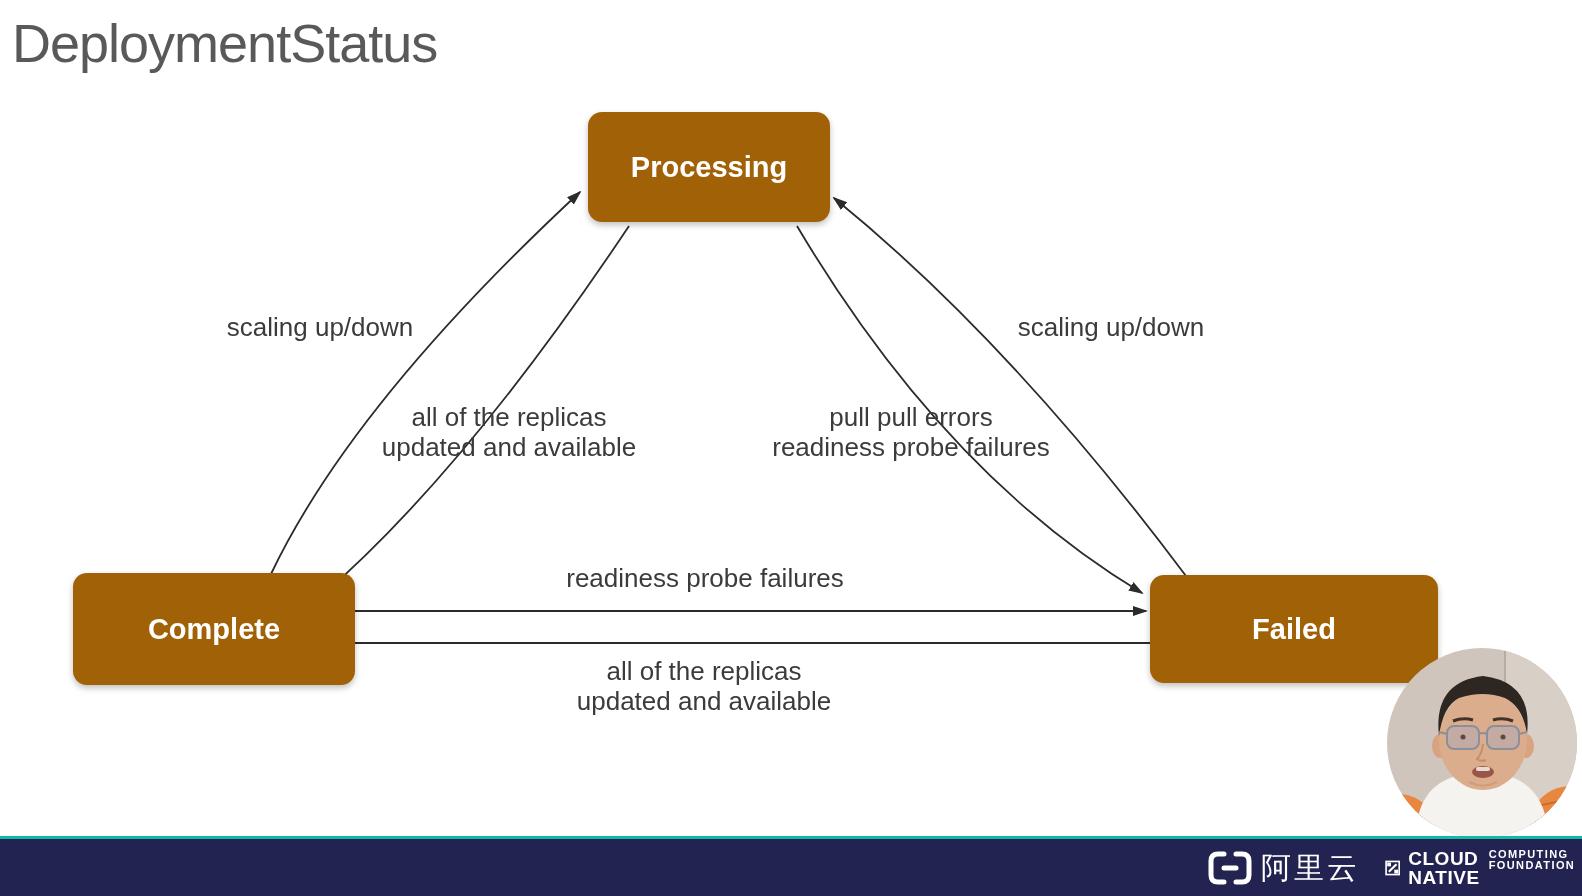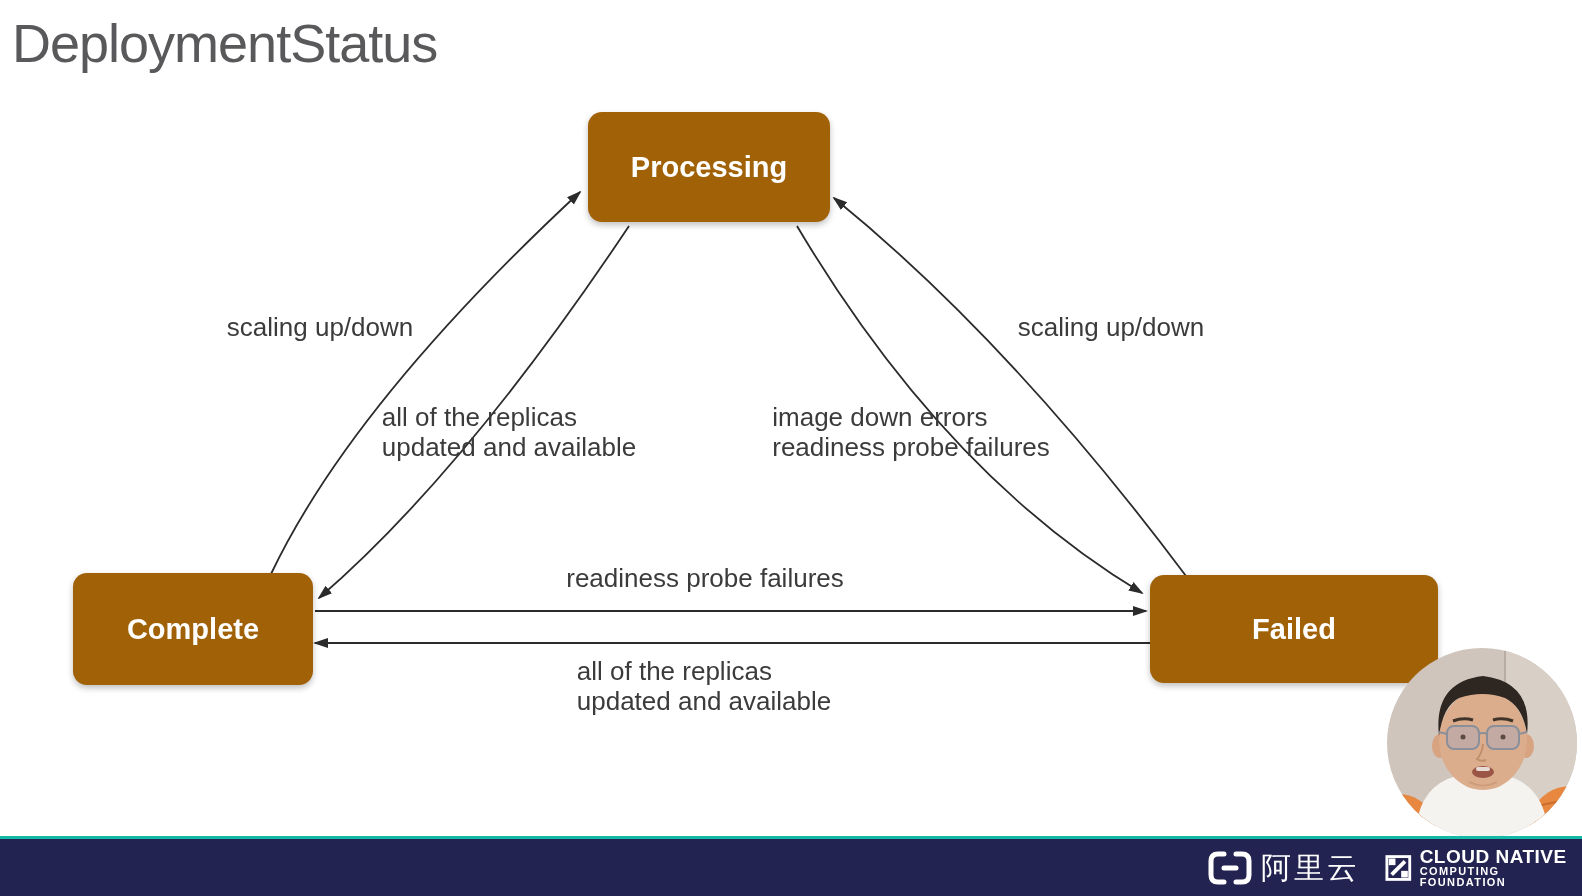"scaling up/down" .edge-label { text-align: left -> center }
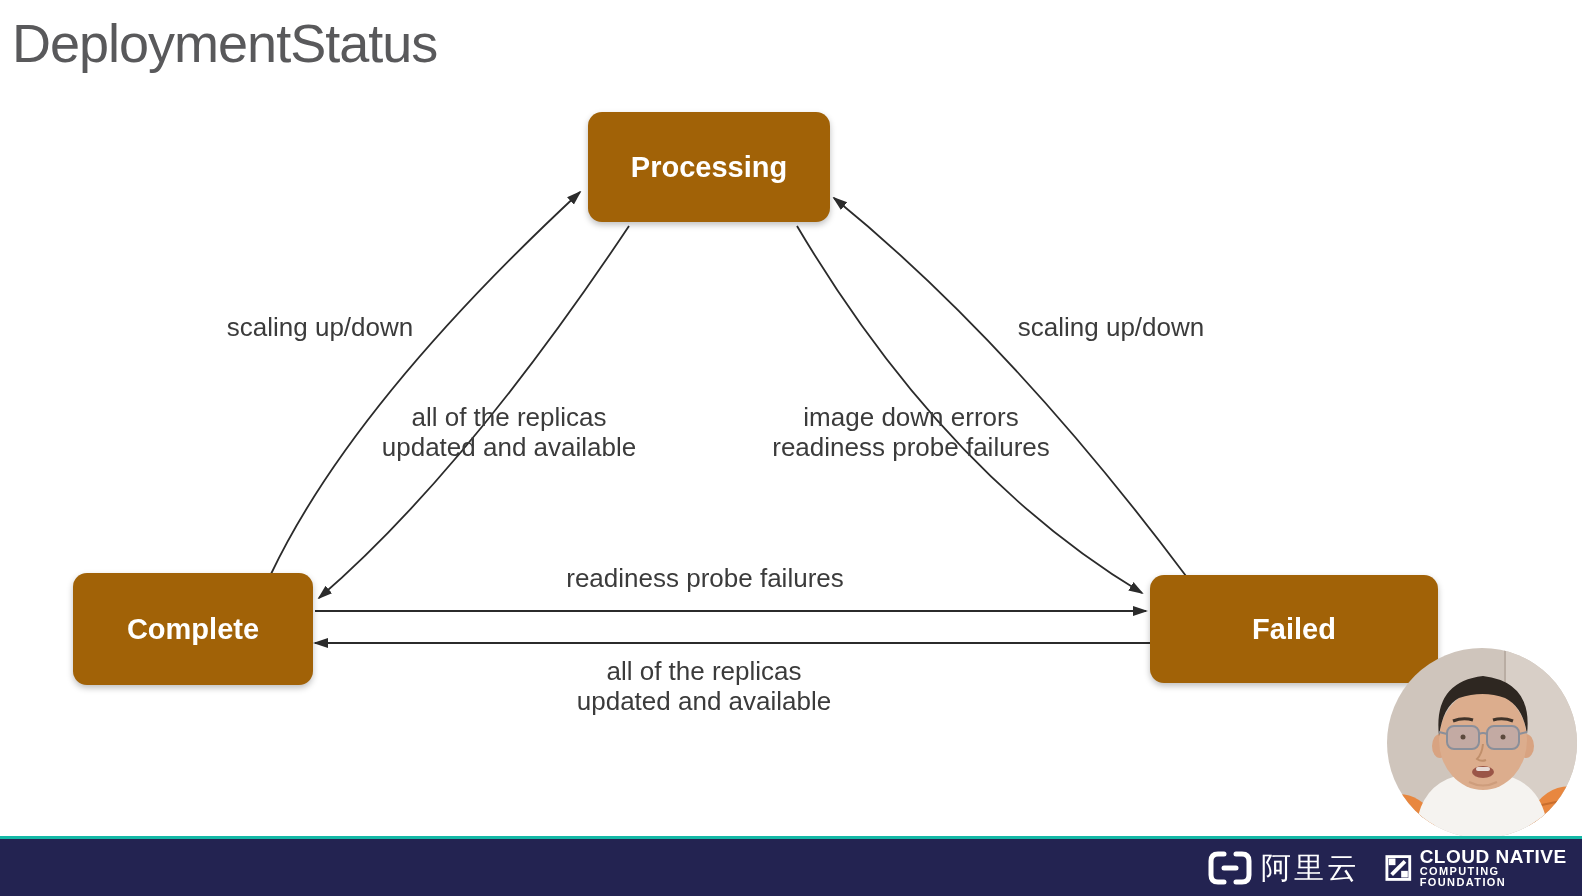"image down errors" span { text: image down -> pull pull }
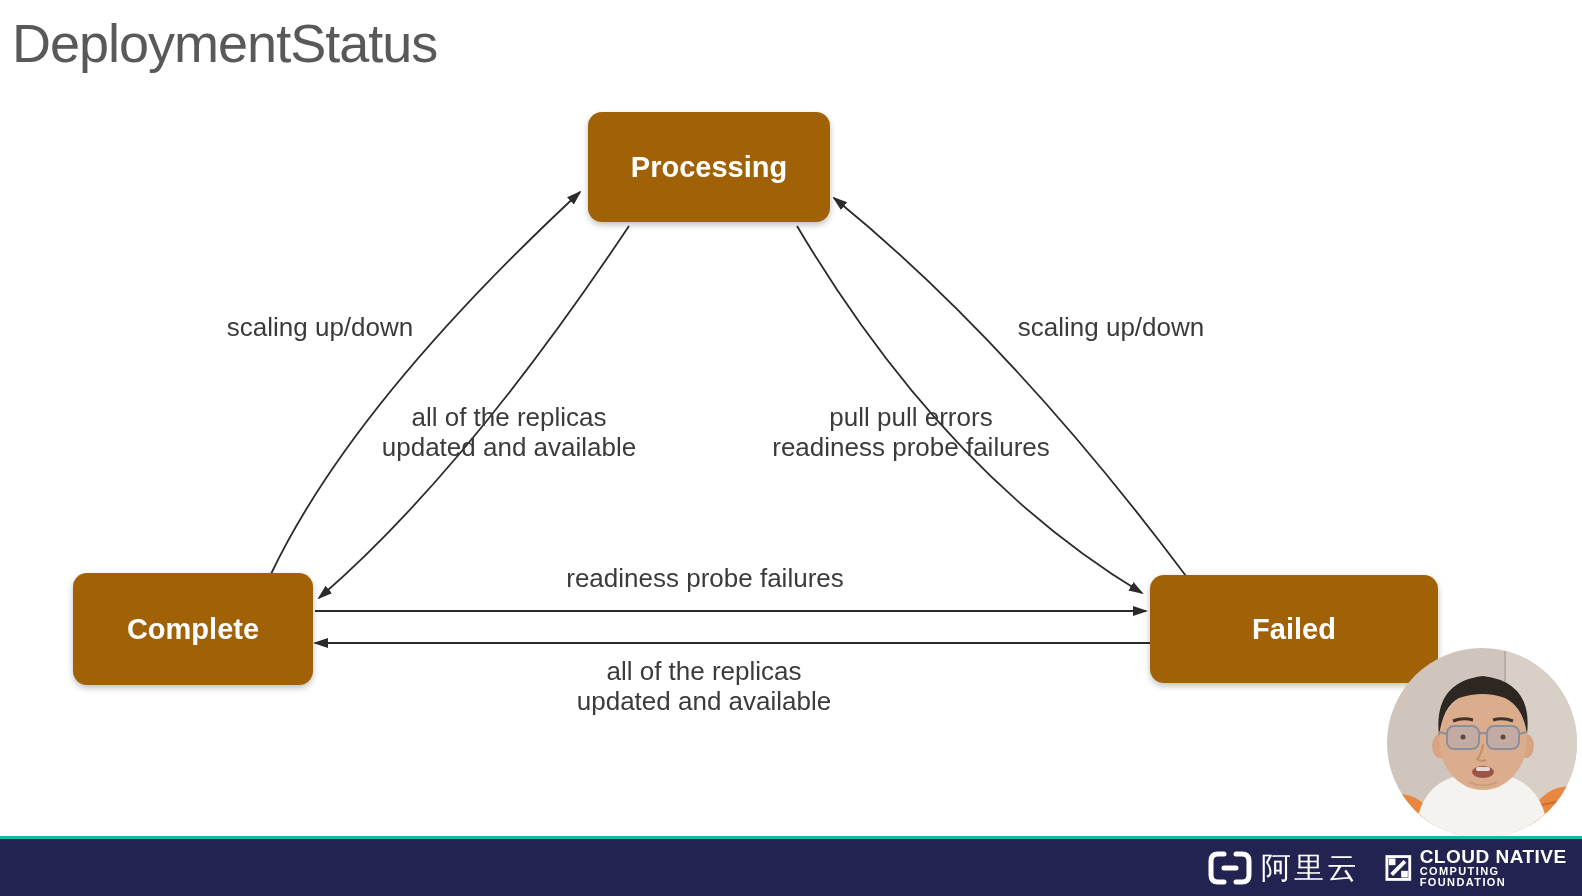"Complete" .node-complete { width: 240px -> 282px }
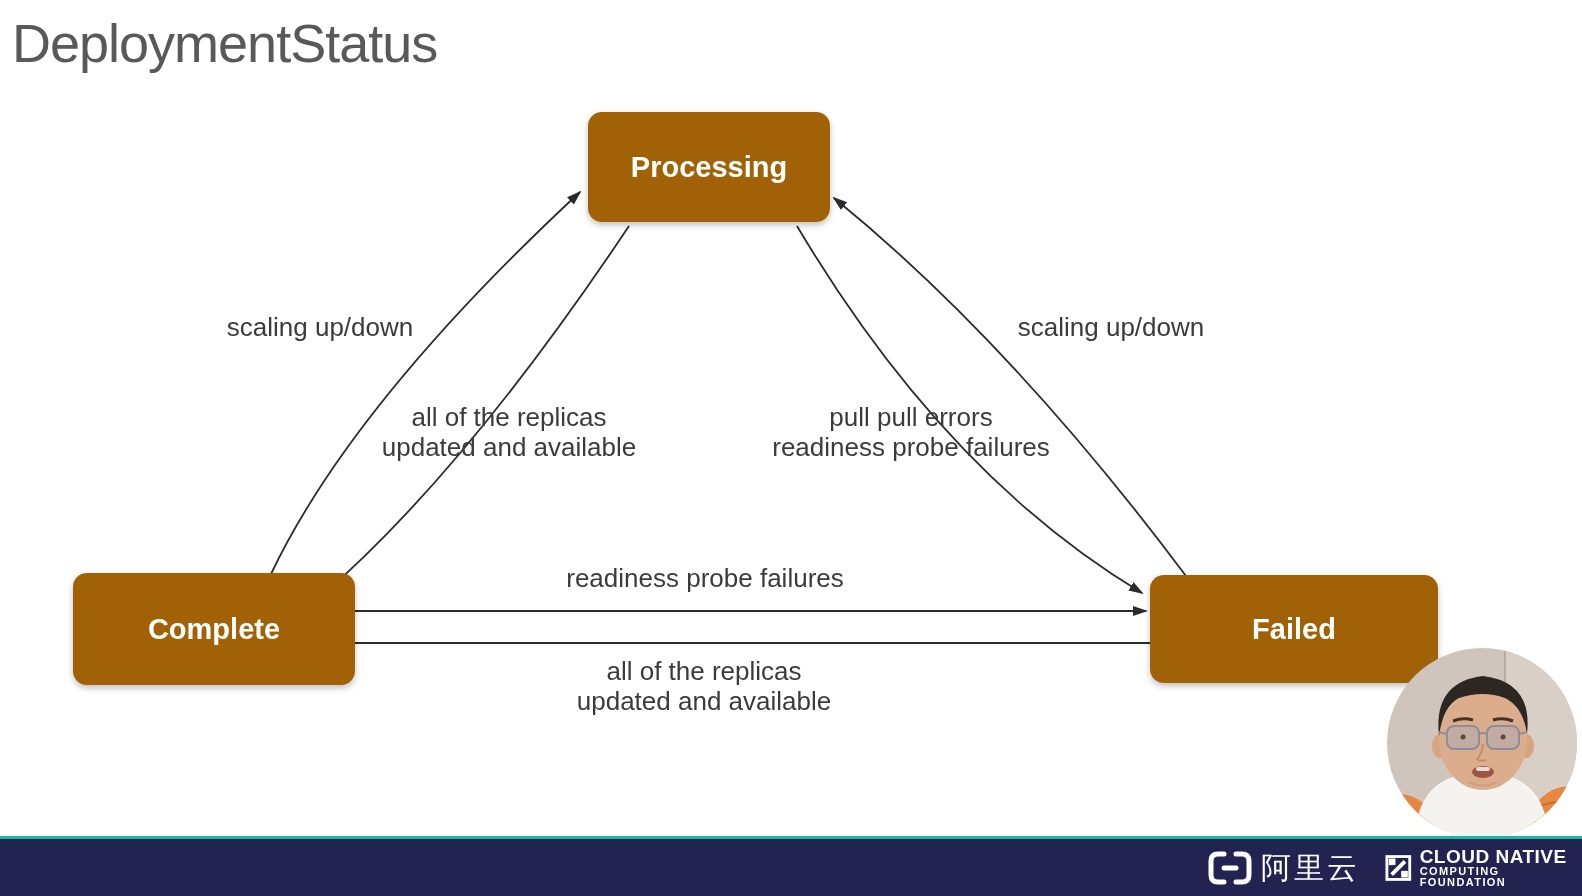"CLOUD NATIVE" .cncf-text { flex-direction: column -> row }
